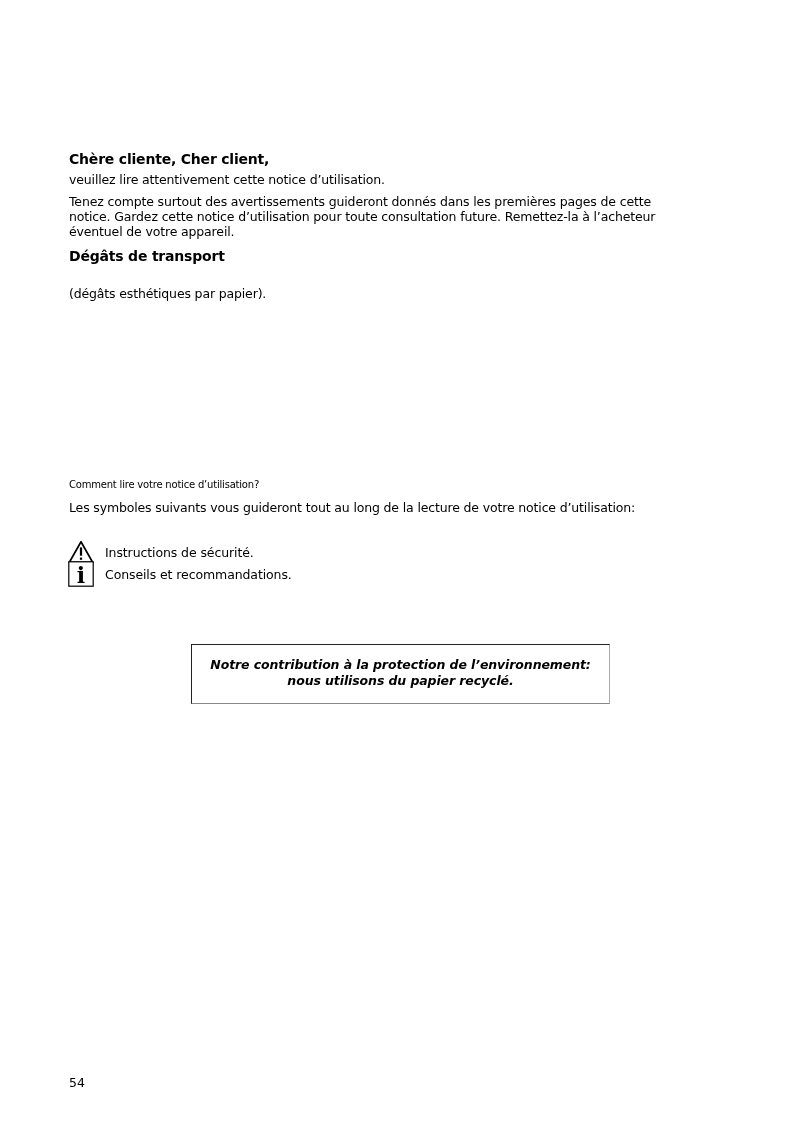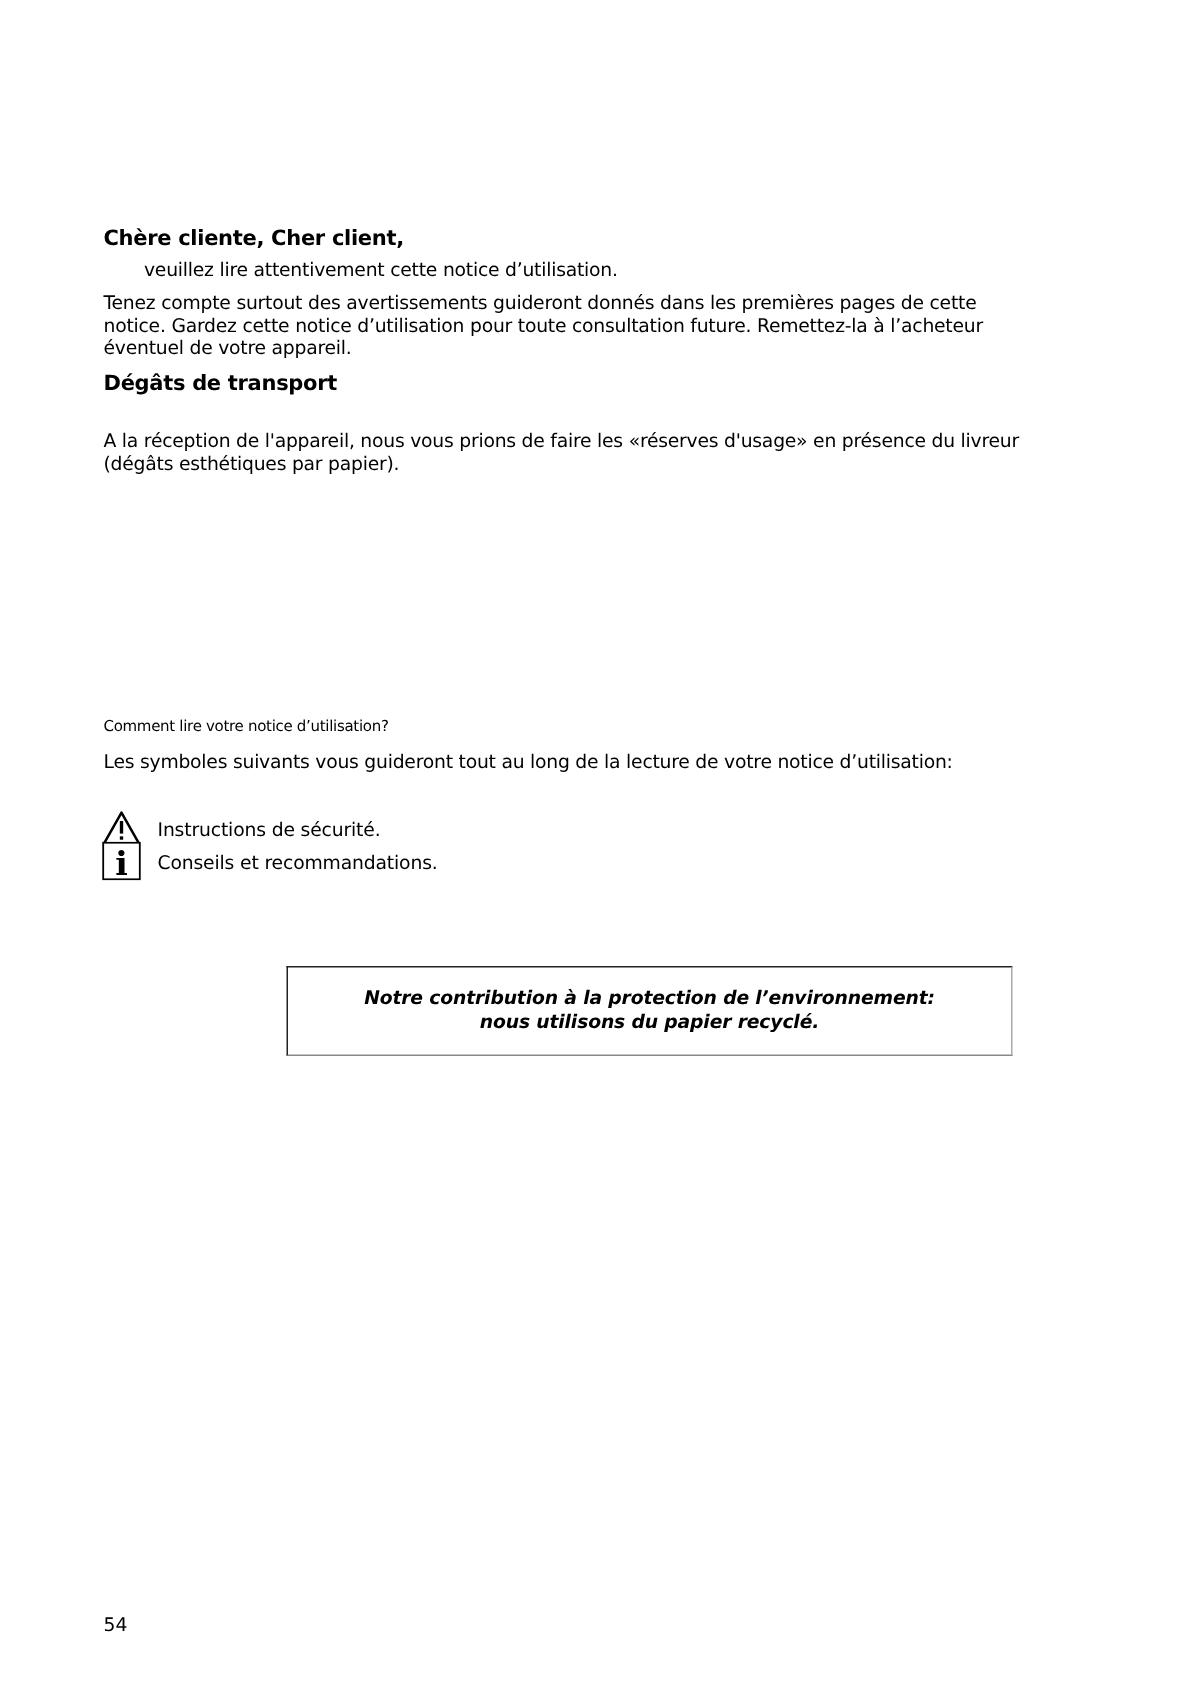"veuillez lire attentivement cette notice" div.abs { margin-left: 27px -> none }
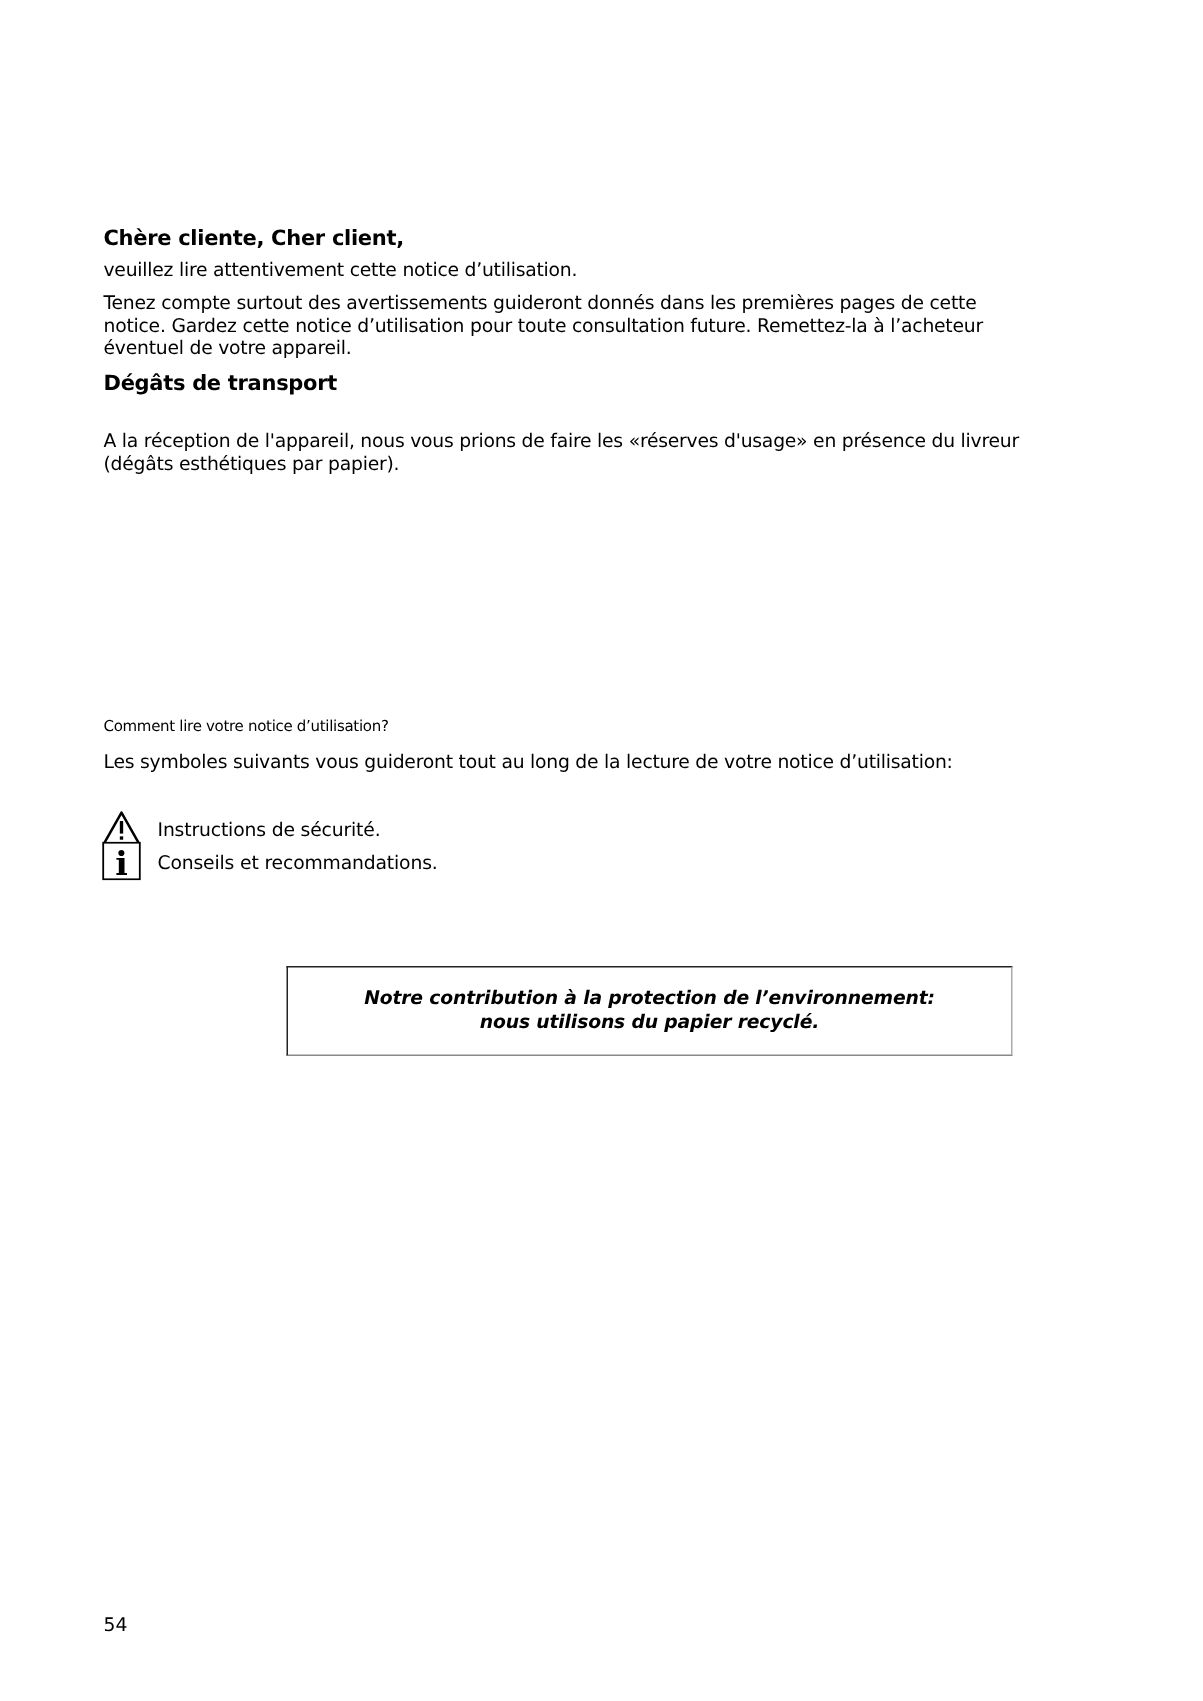"A la réception de l'appareil," div { html: <div>A la réception de l'appareil, nous vous prions de faire les «réserves d'usage» en présence du livreur</div> -> none }
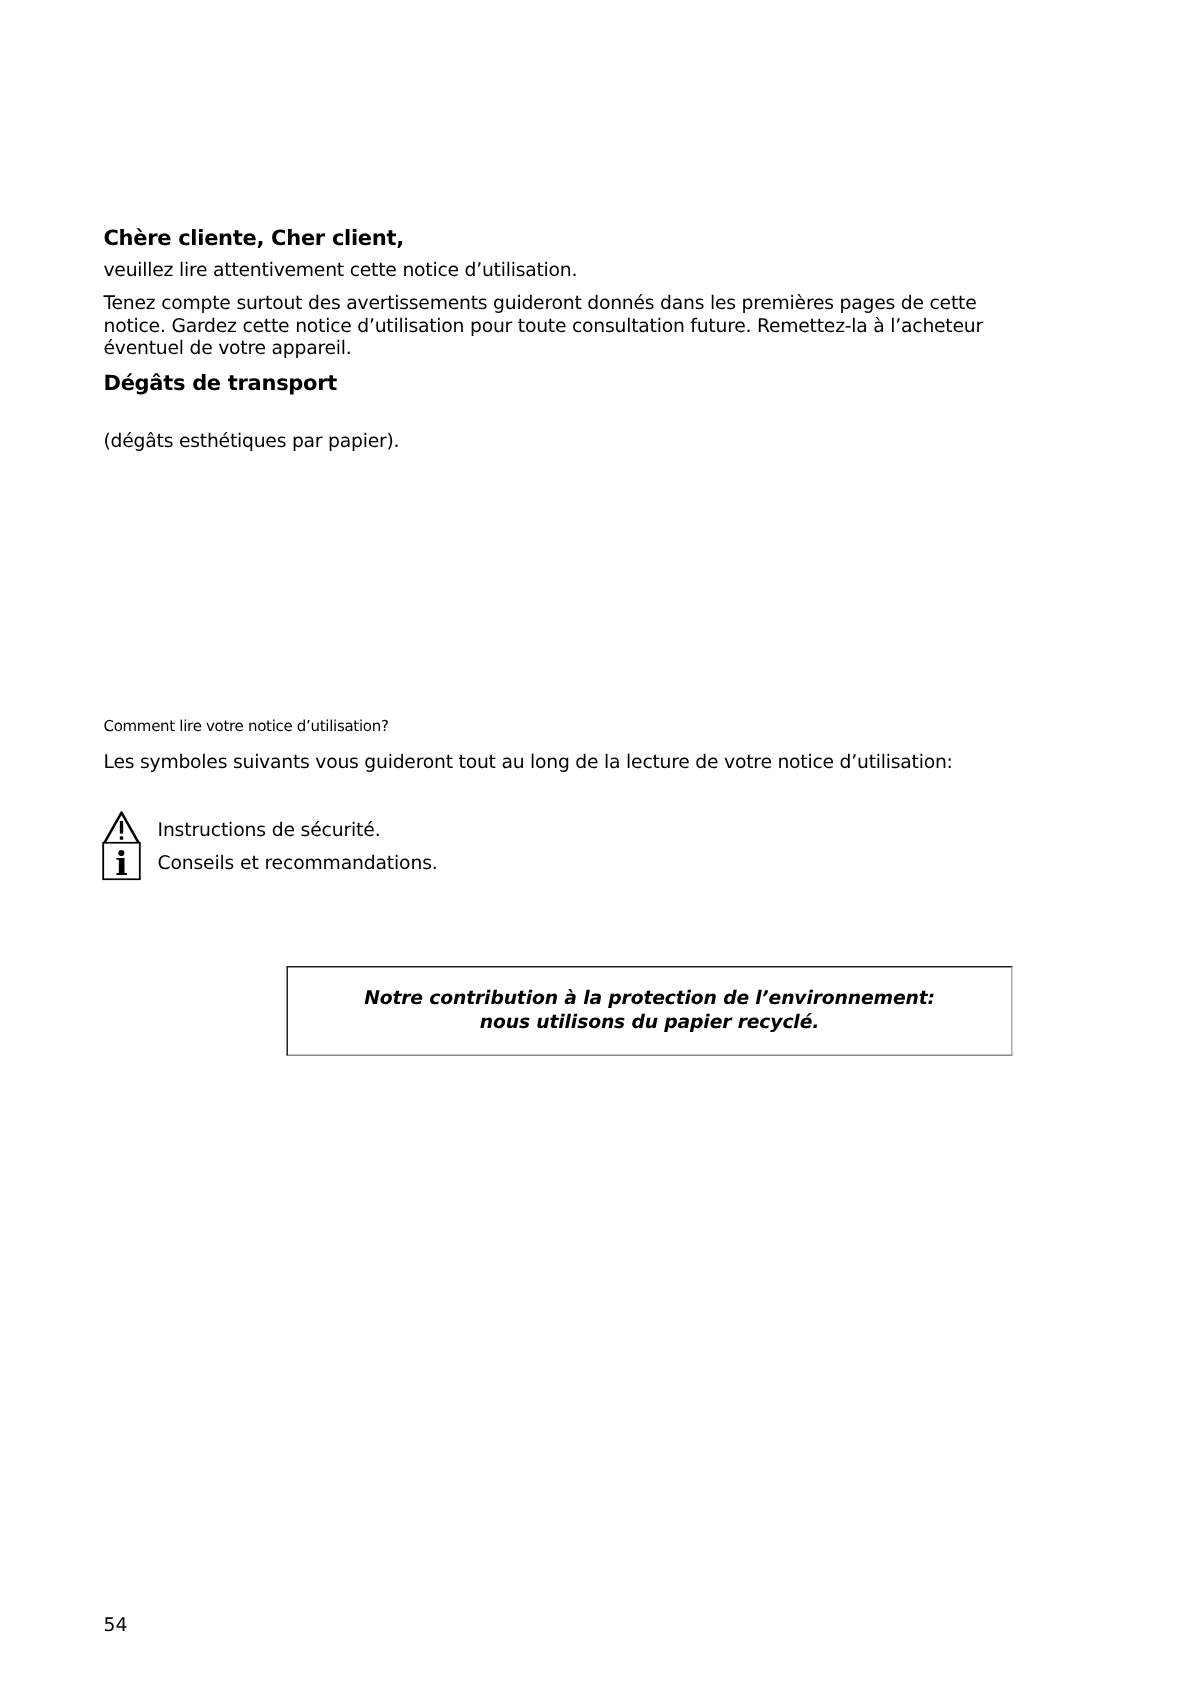"Notre contribution à la protection" .box { width: 484px -> 419px }
